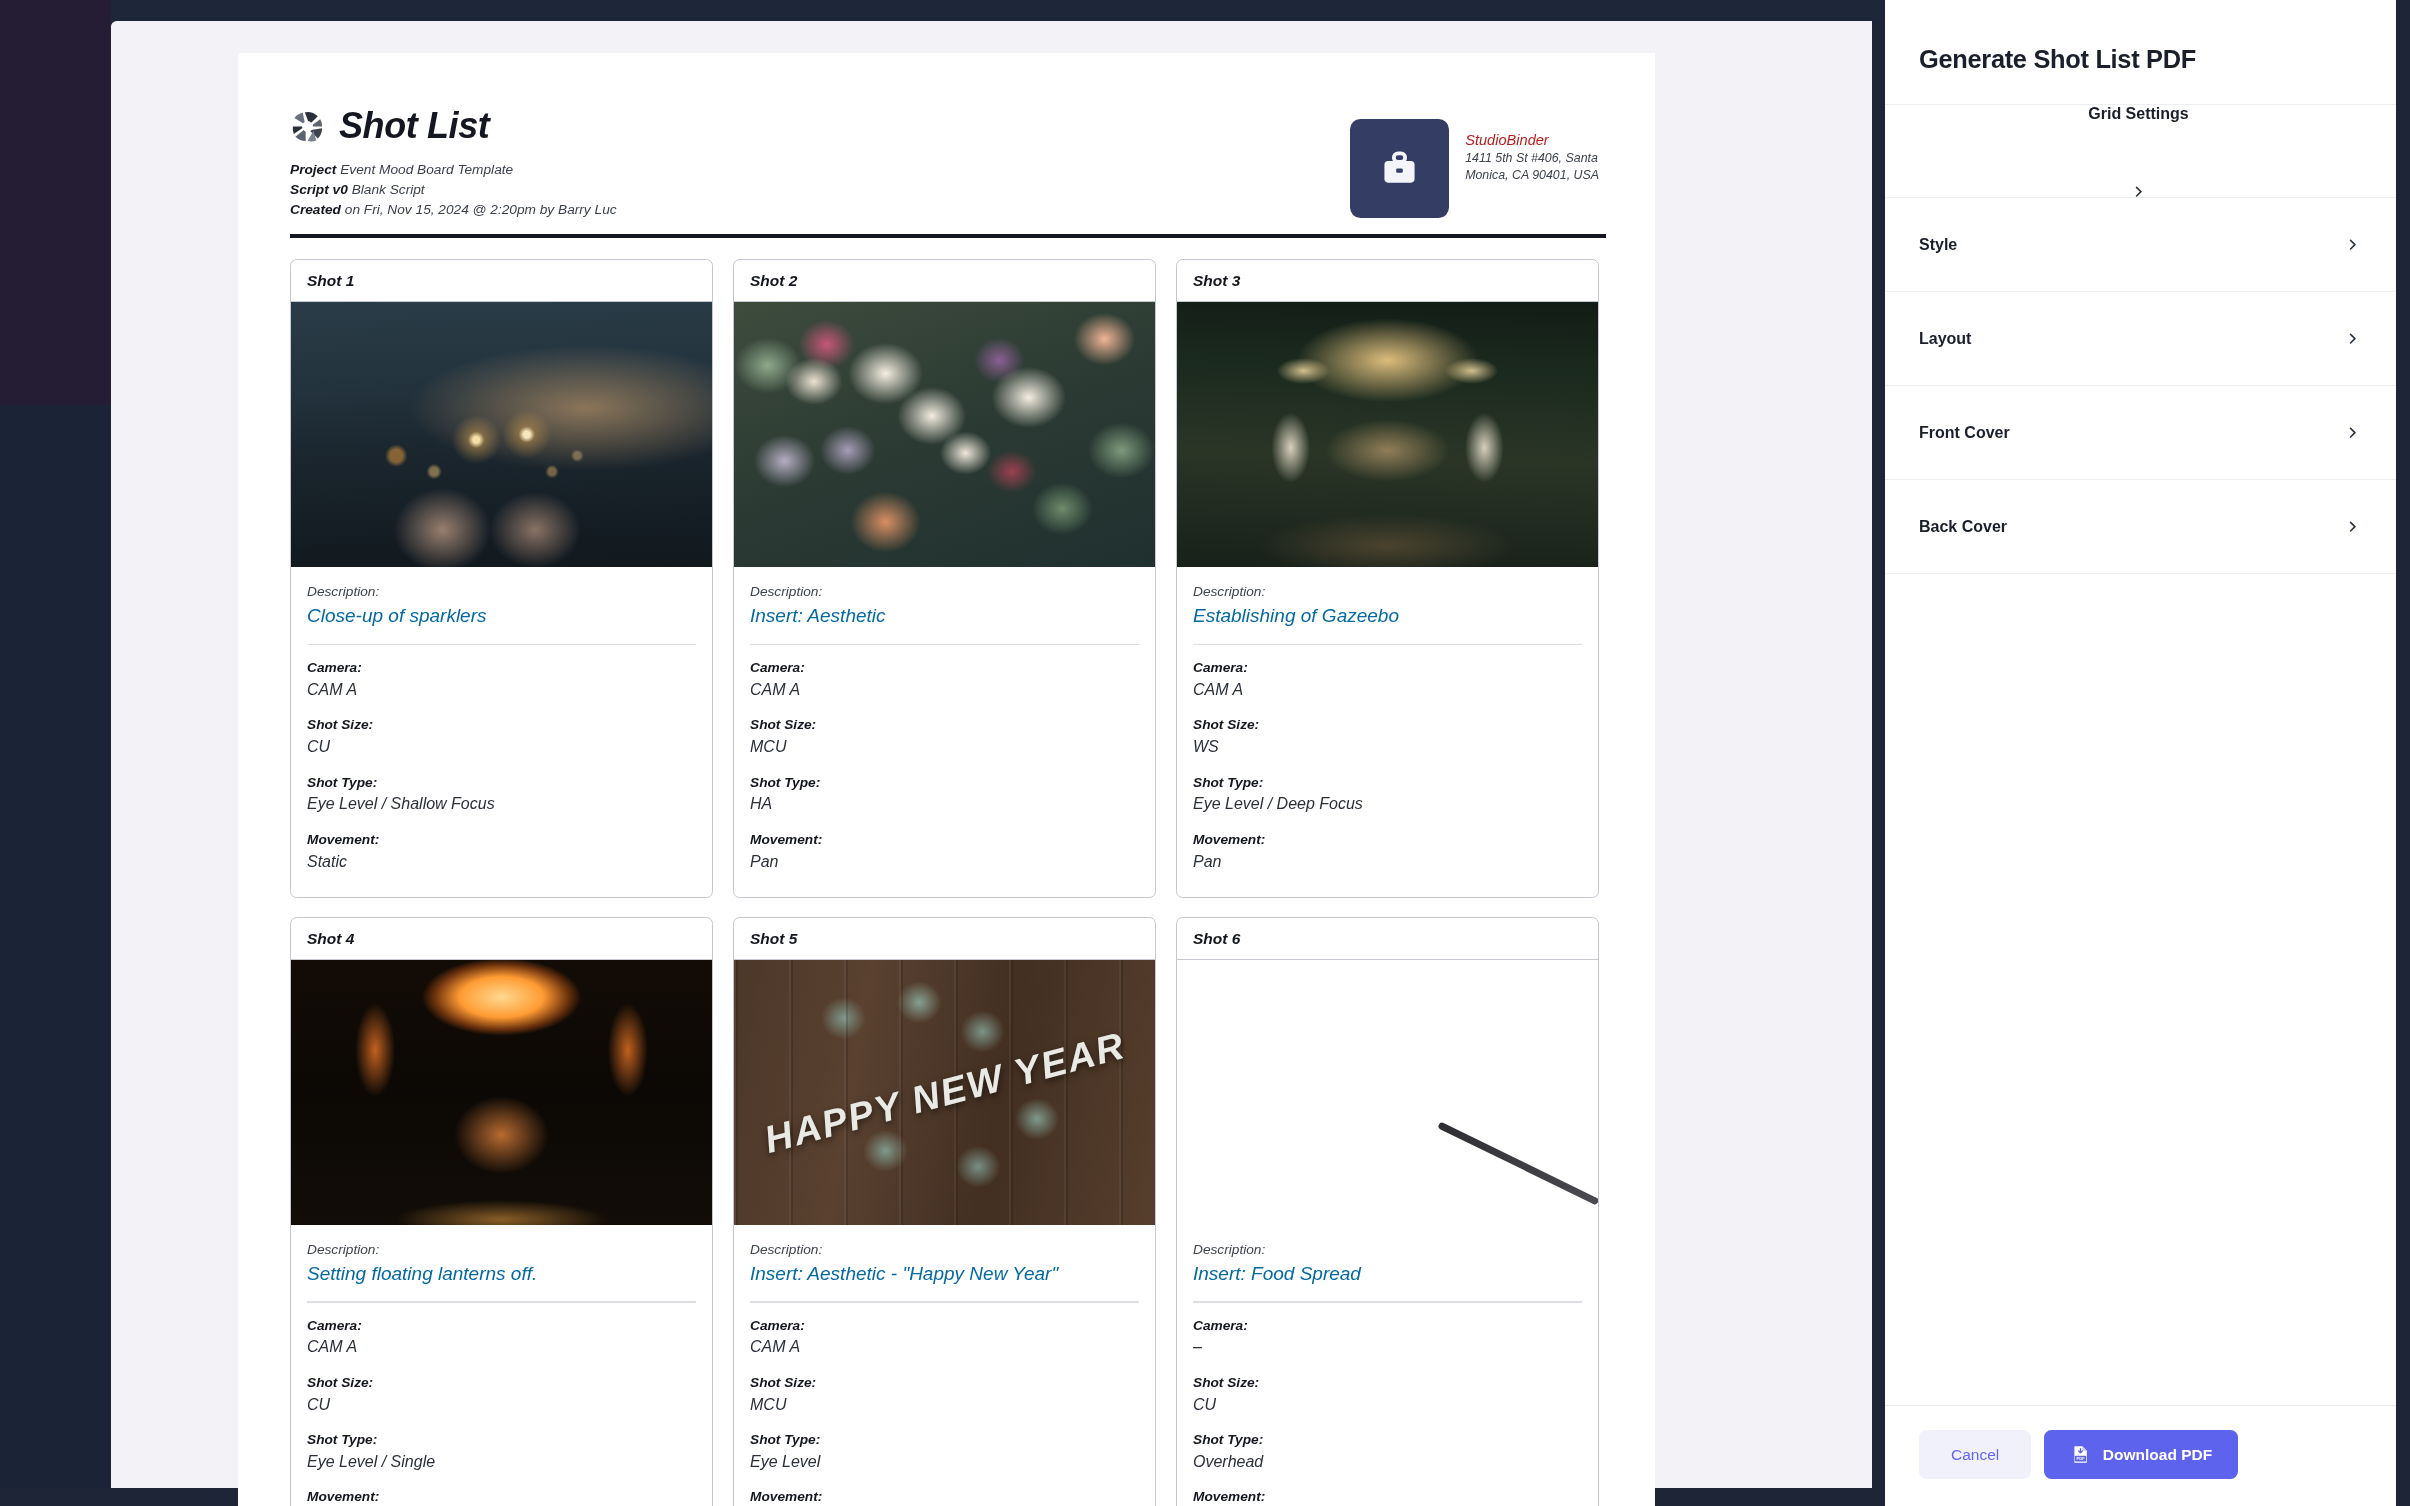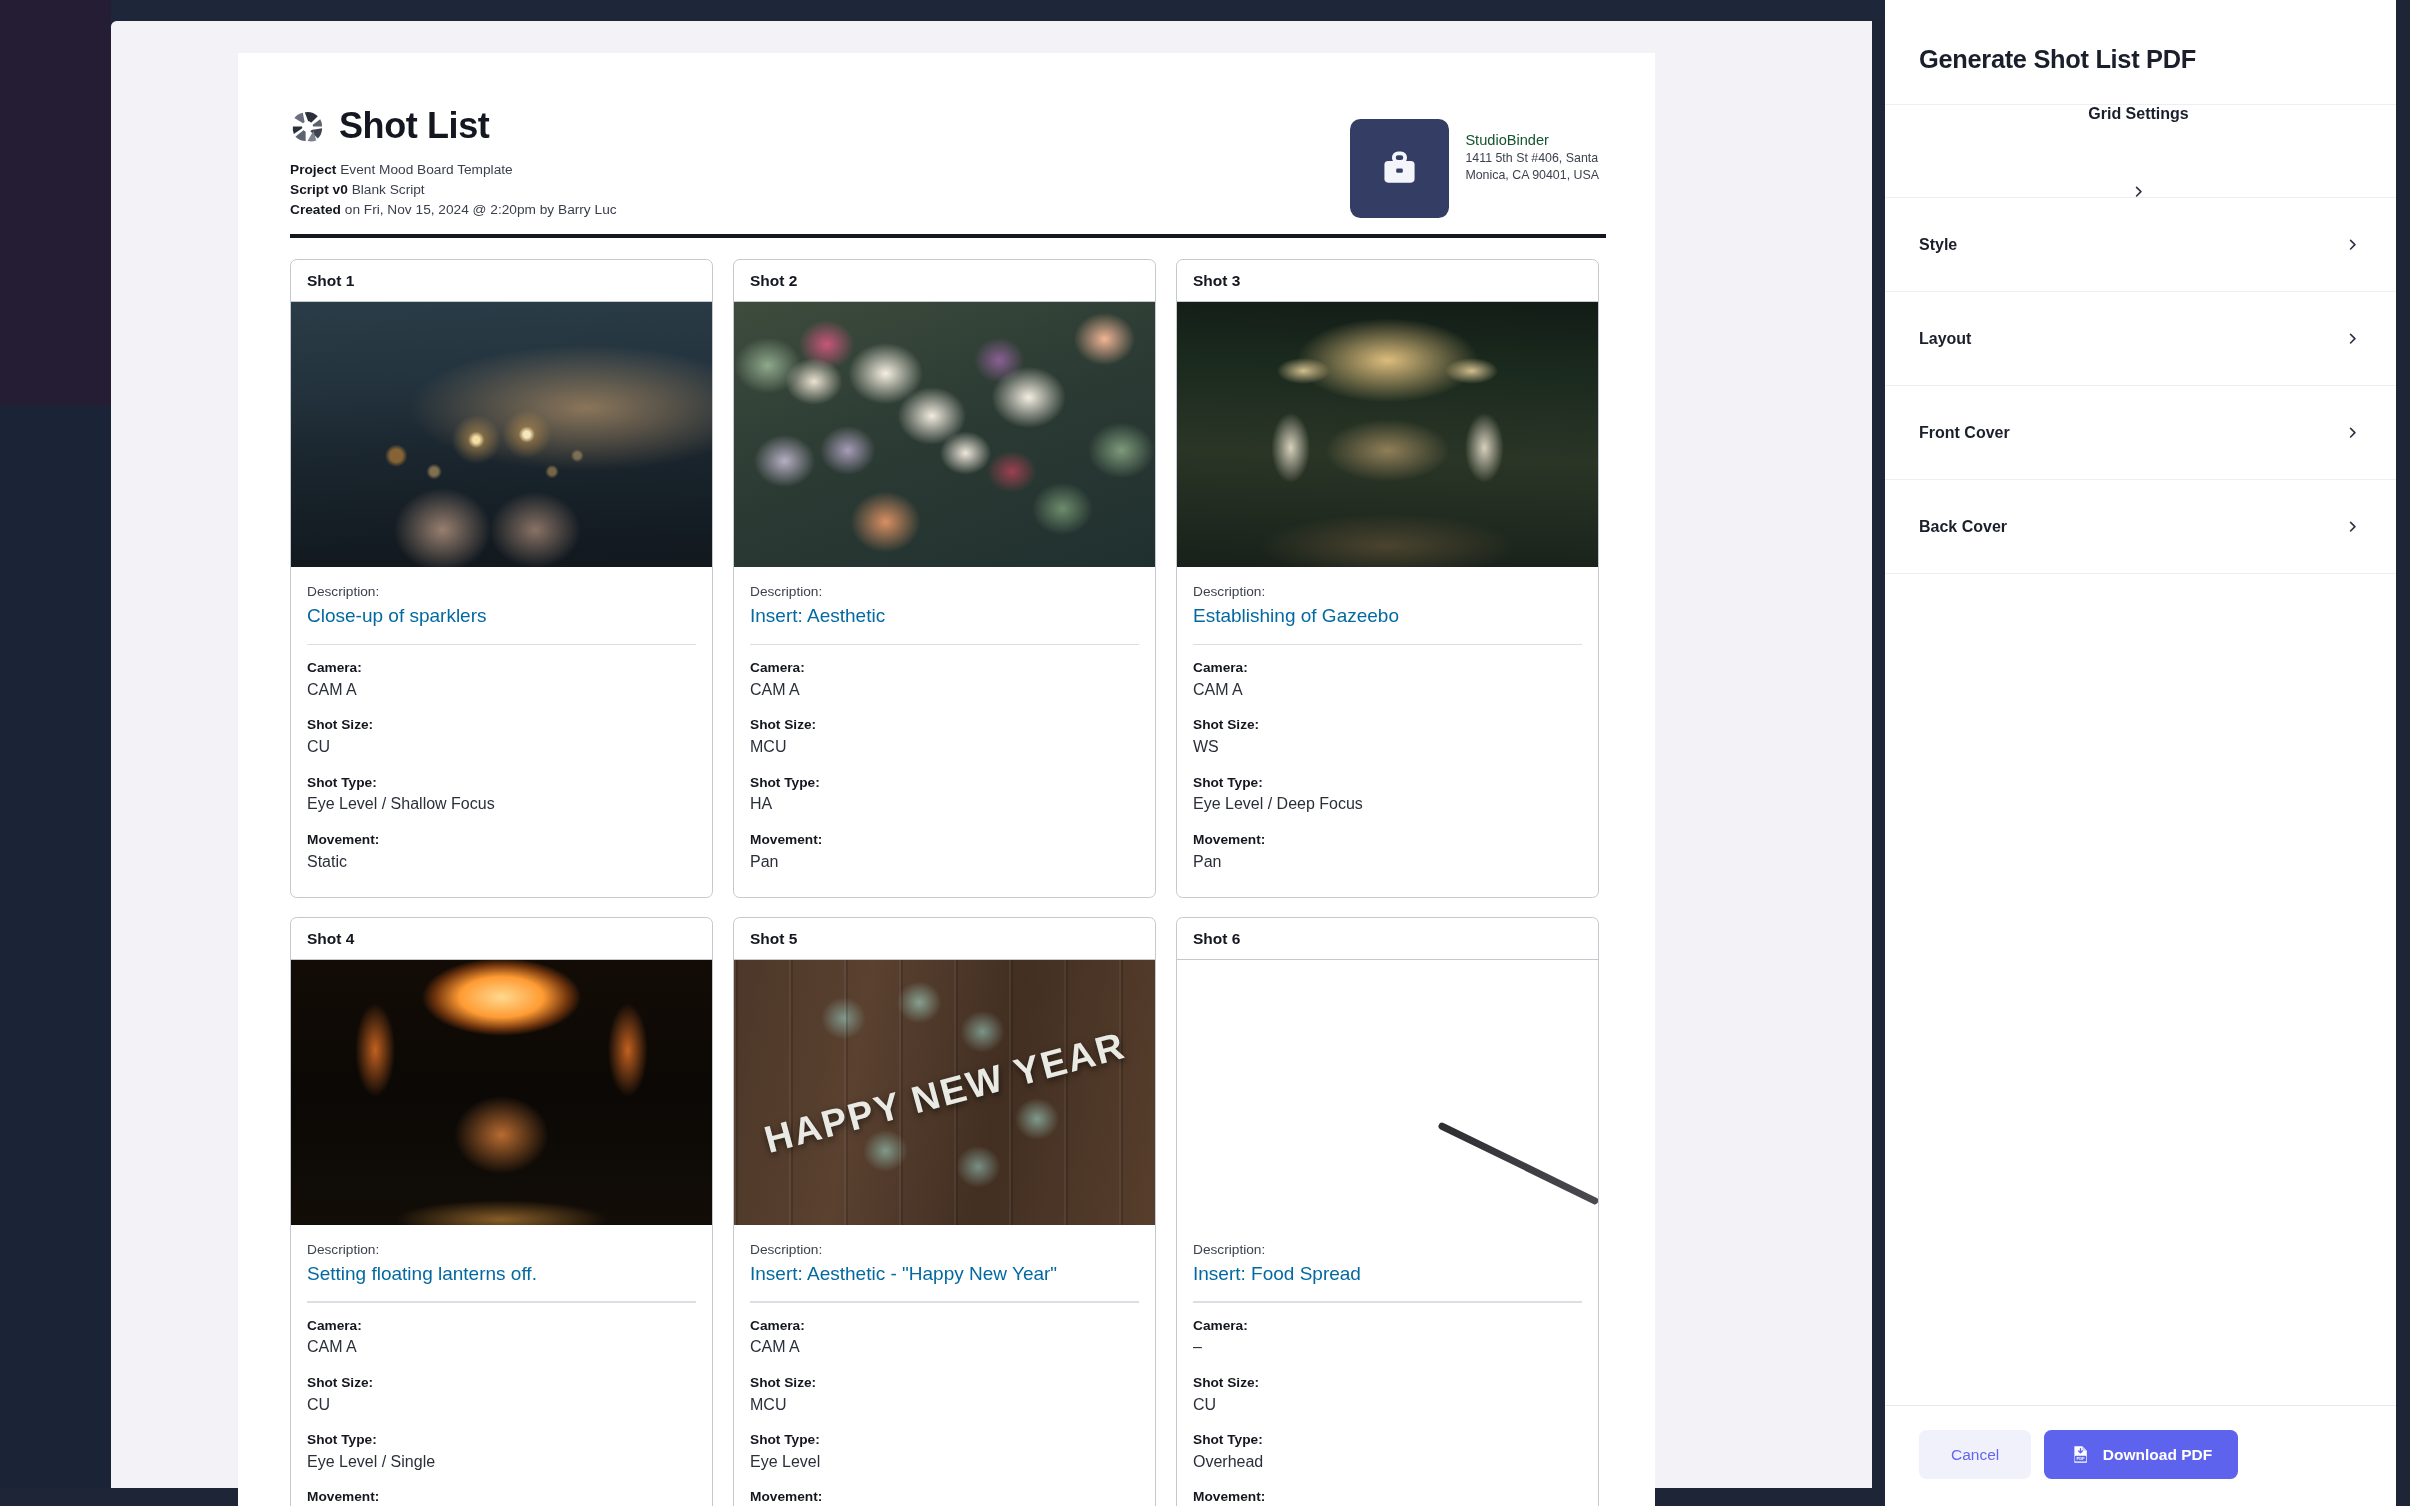"Shot List" #doc-sheet { font-style: none -> italic }
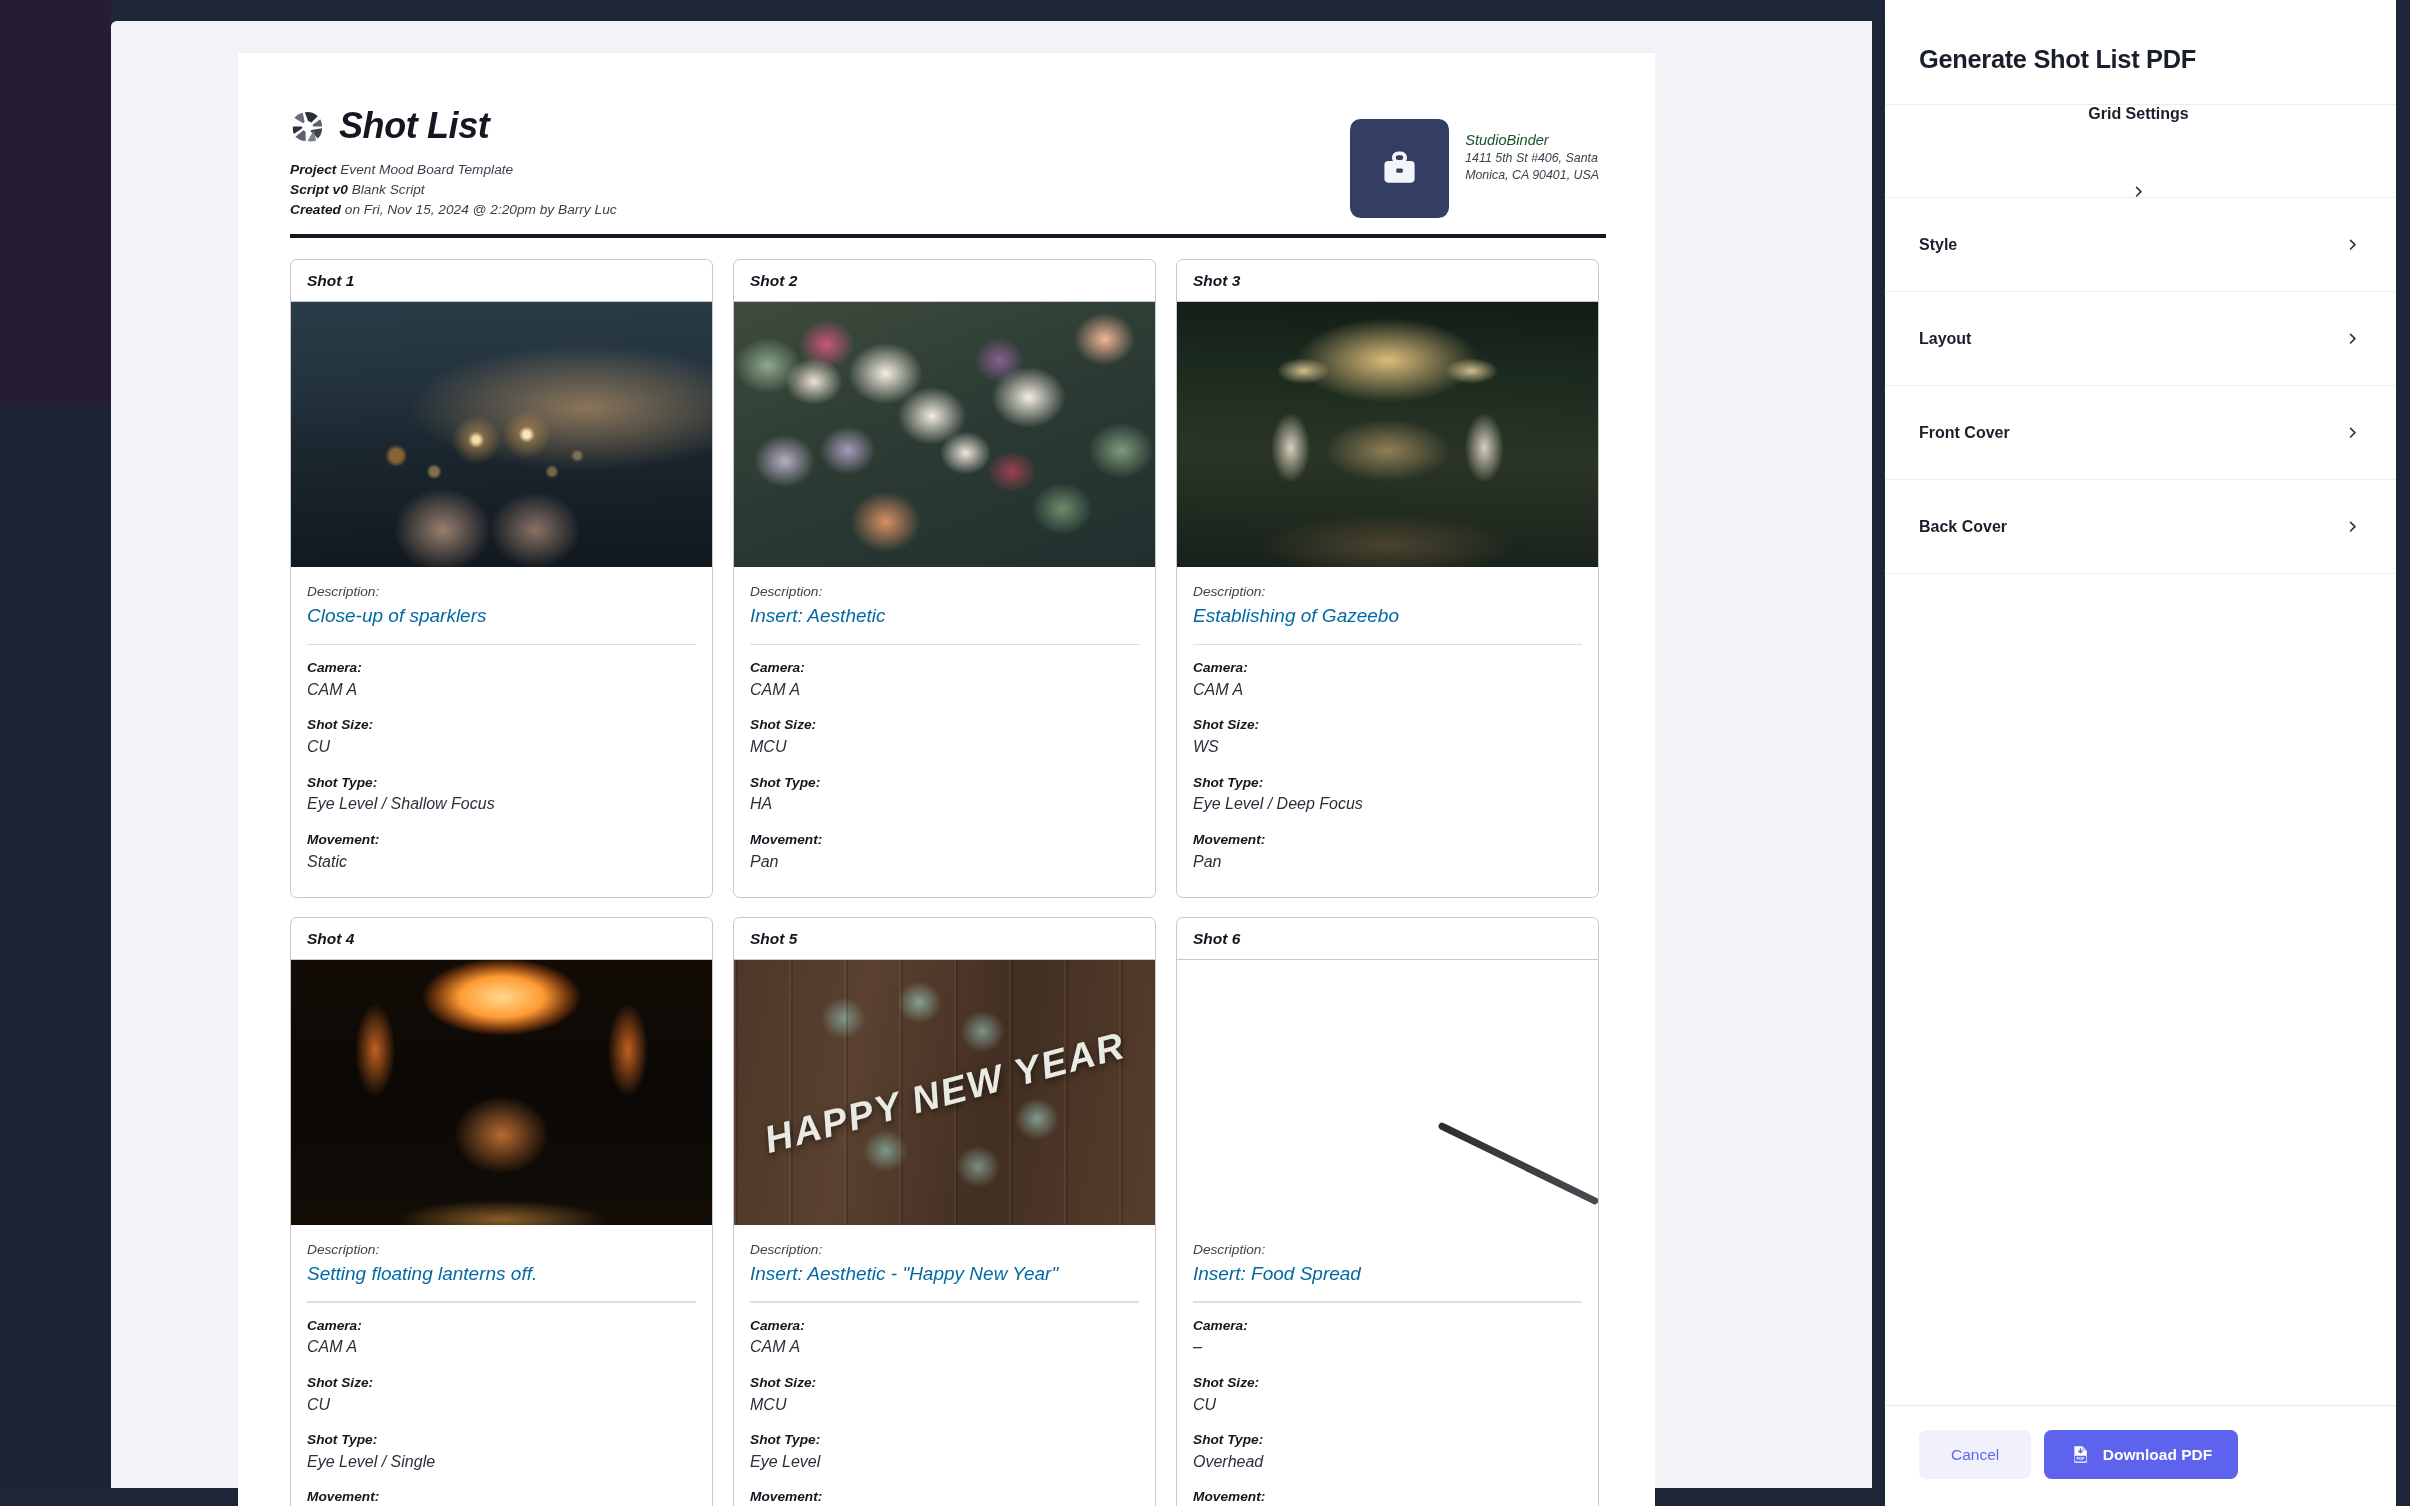"StudioBinder" .co-name { color: #14532d -> #b91c1c }
